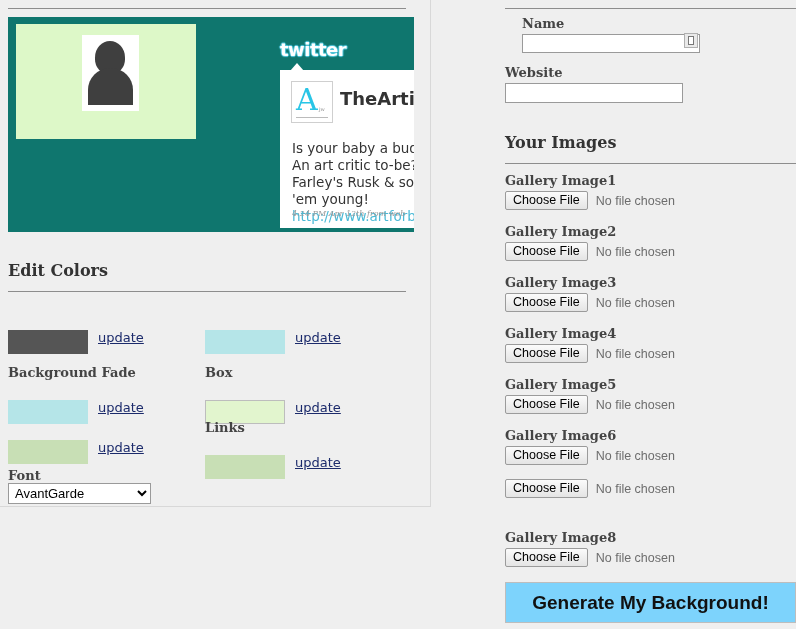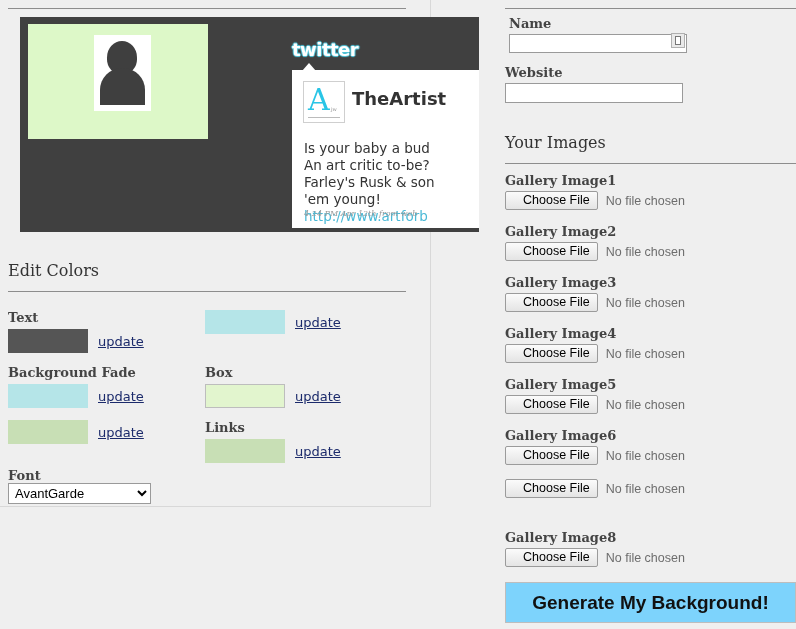"Name" #name-block { left: 4px -> 17px }
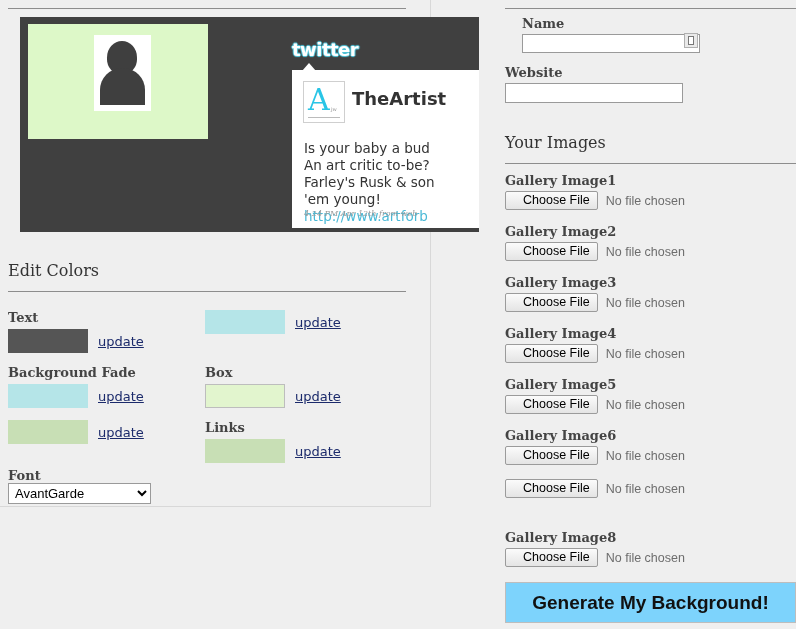"twitter" .preview { background: #404040 -> #0f766e; left: 20px -> 8px; width: 459px -> 406px }
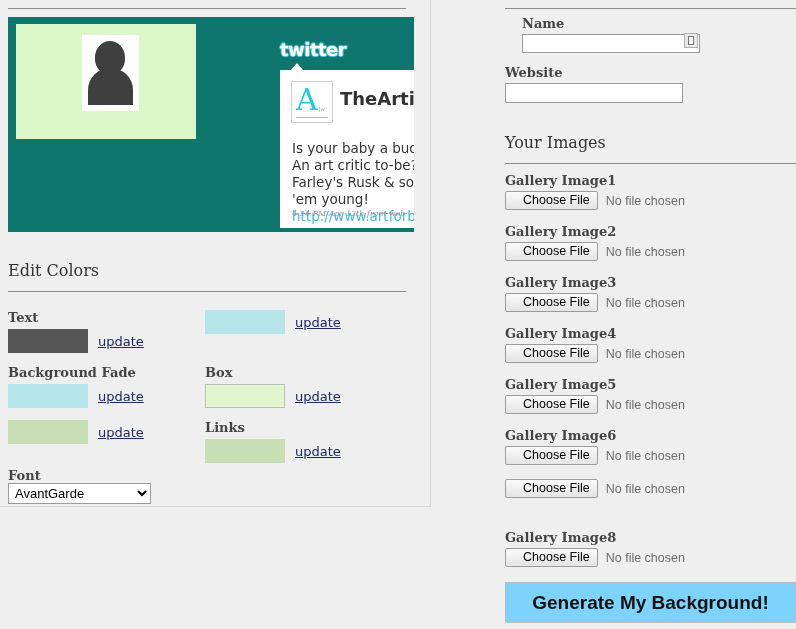"Your Images" .section-title { font-weight: normal -> bold }
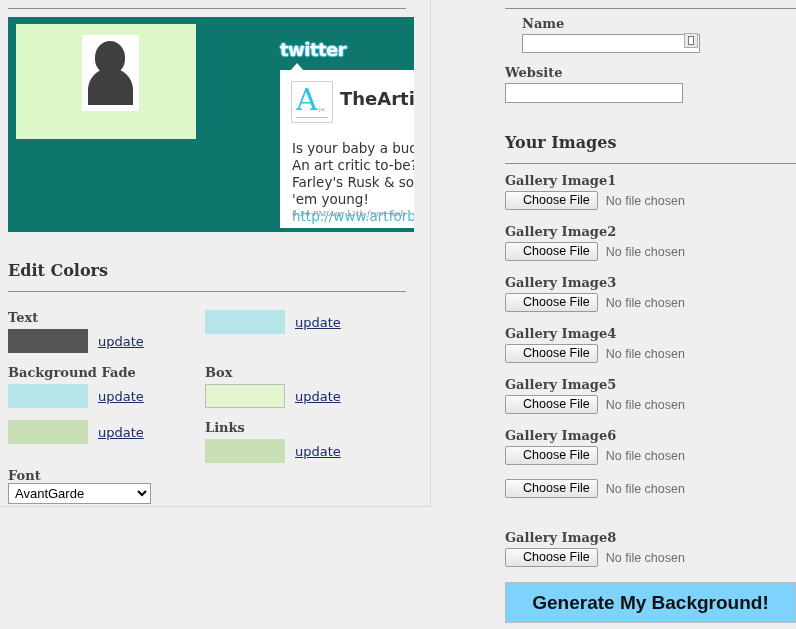"Choose File" .choose-file-btn { padding: 1px 7px 2px 17px -> 1px 7px 2px 7px }
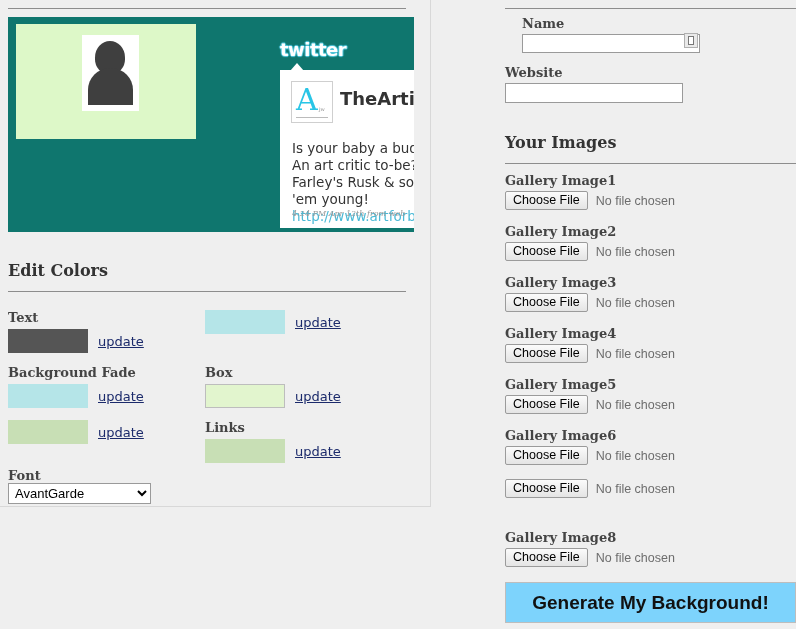"Text" span.field-label { html: <span>Text</span> -> none }
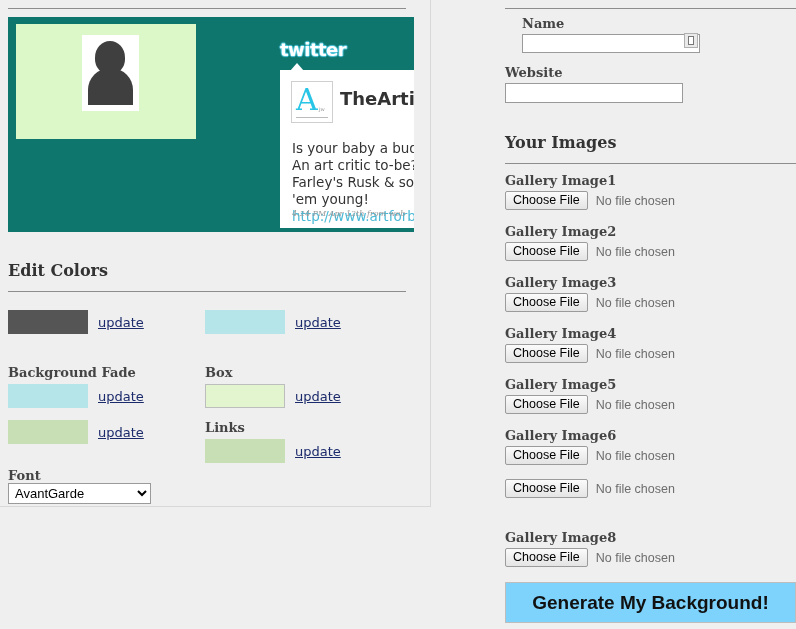"update" .swatch-line { align-items: center -> flex-start; margin-top: none -> 20px }
